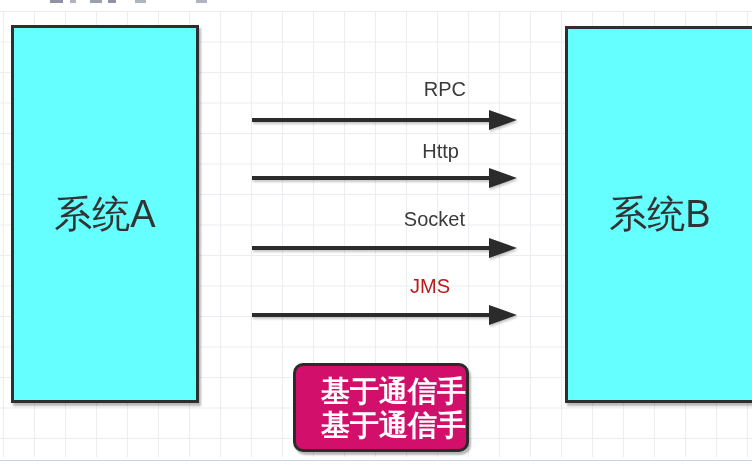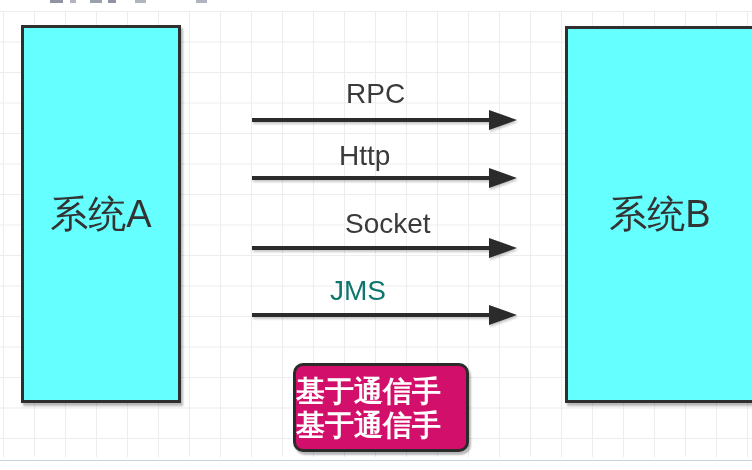"RPC" .label { font-size: 28px -> 20px; text-align: left -> right }
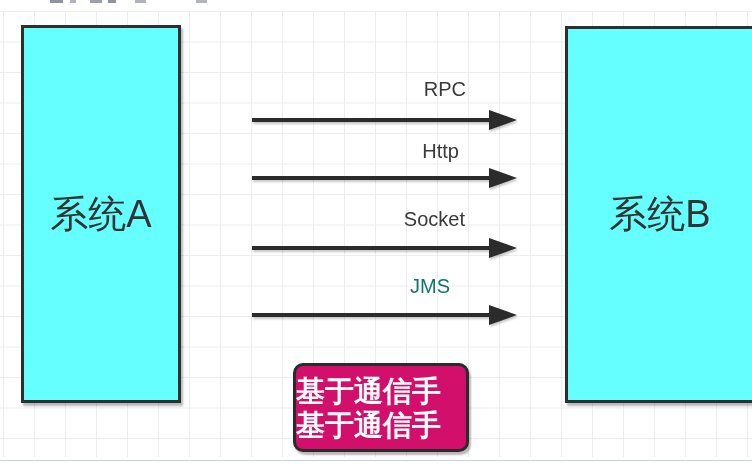"系统A" #box-a { left: 21px -> 11px; width: 160px -> 188px }
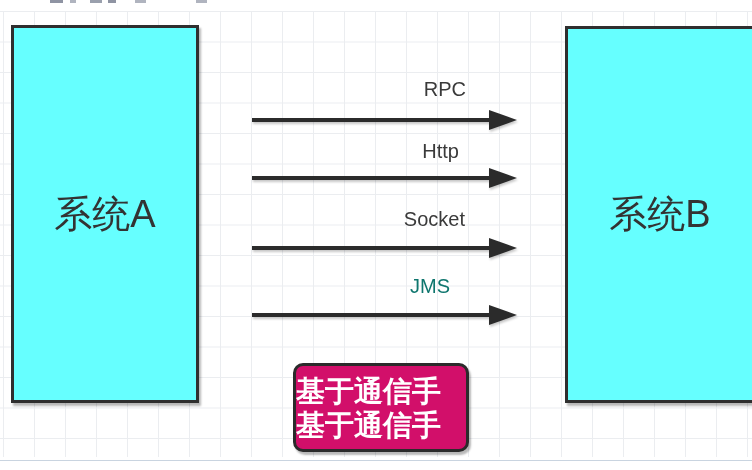"JMS" .label.jms { color: #0f766e -> #b91c1c }
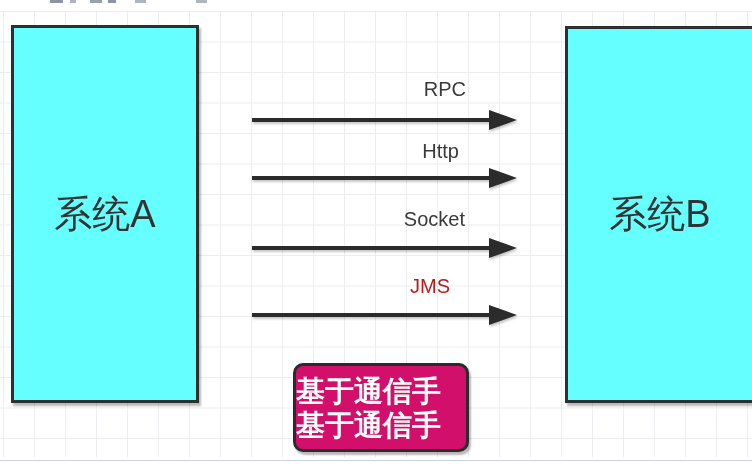"基于通信手" #callout { align-items: flex-start -> flex-end }
